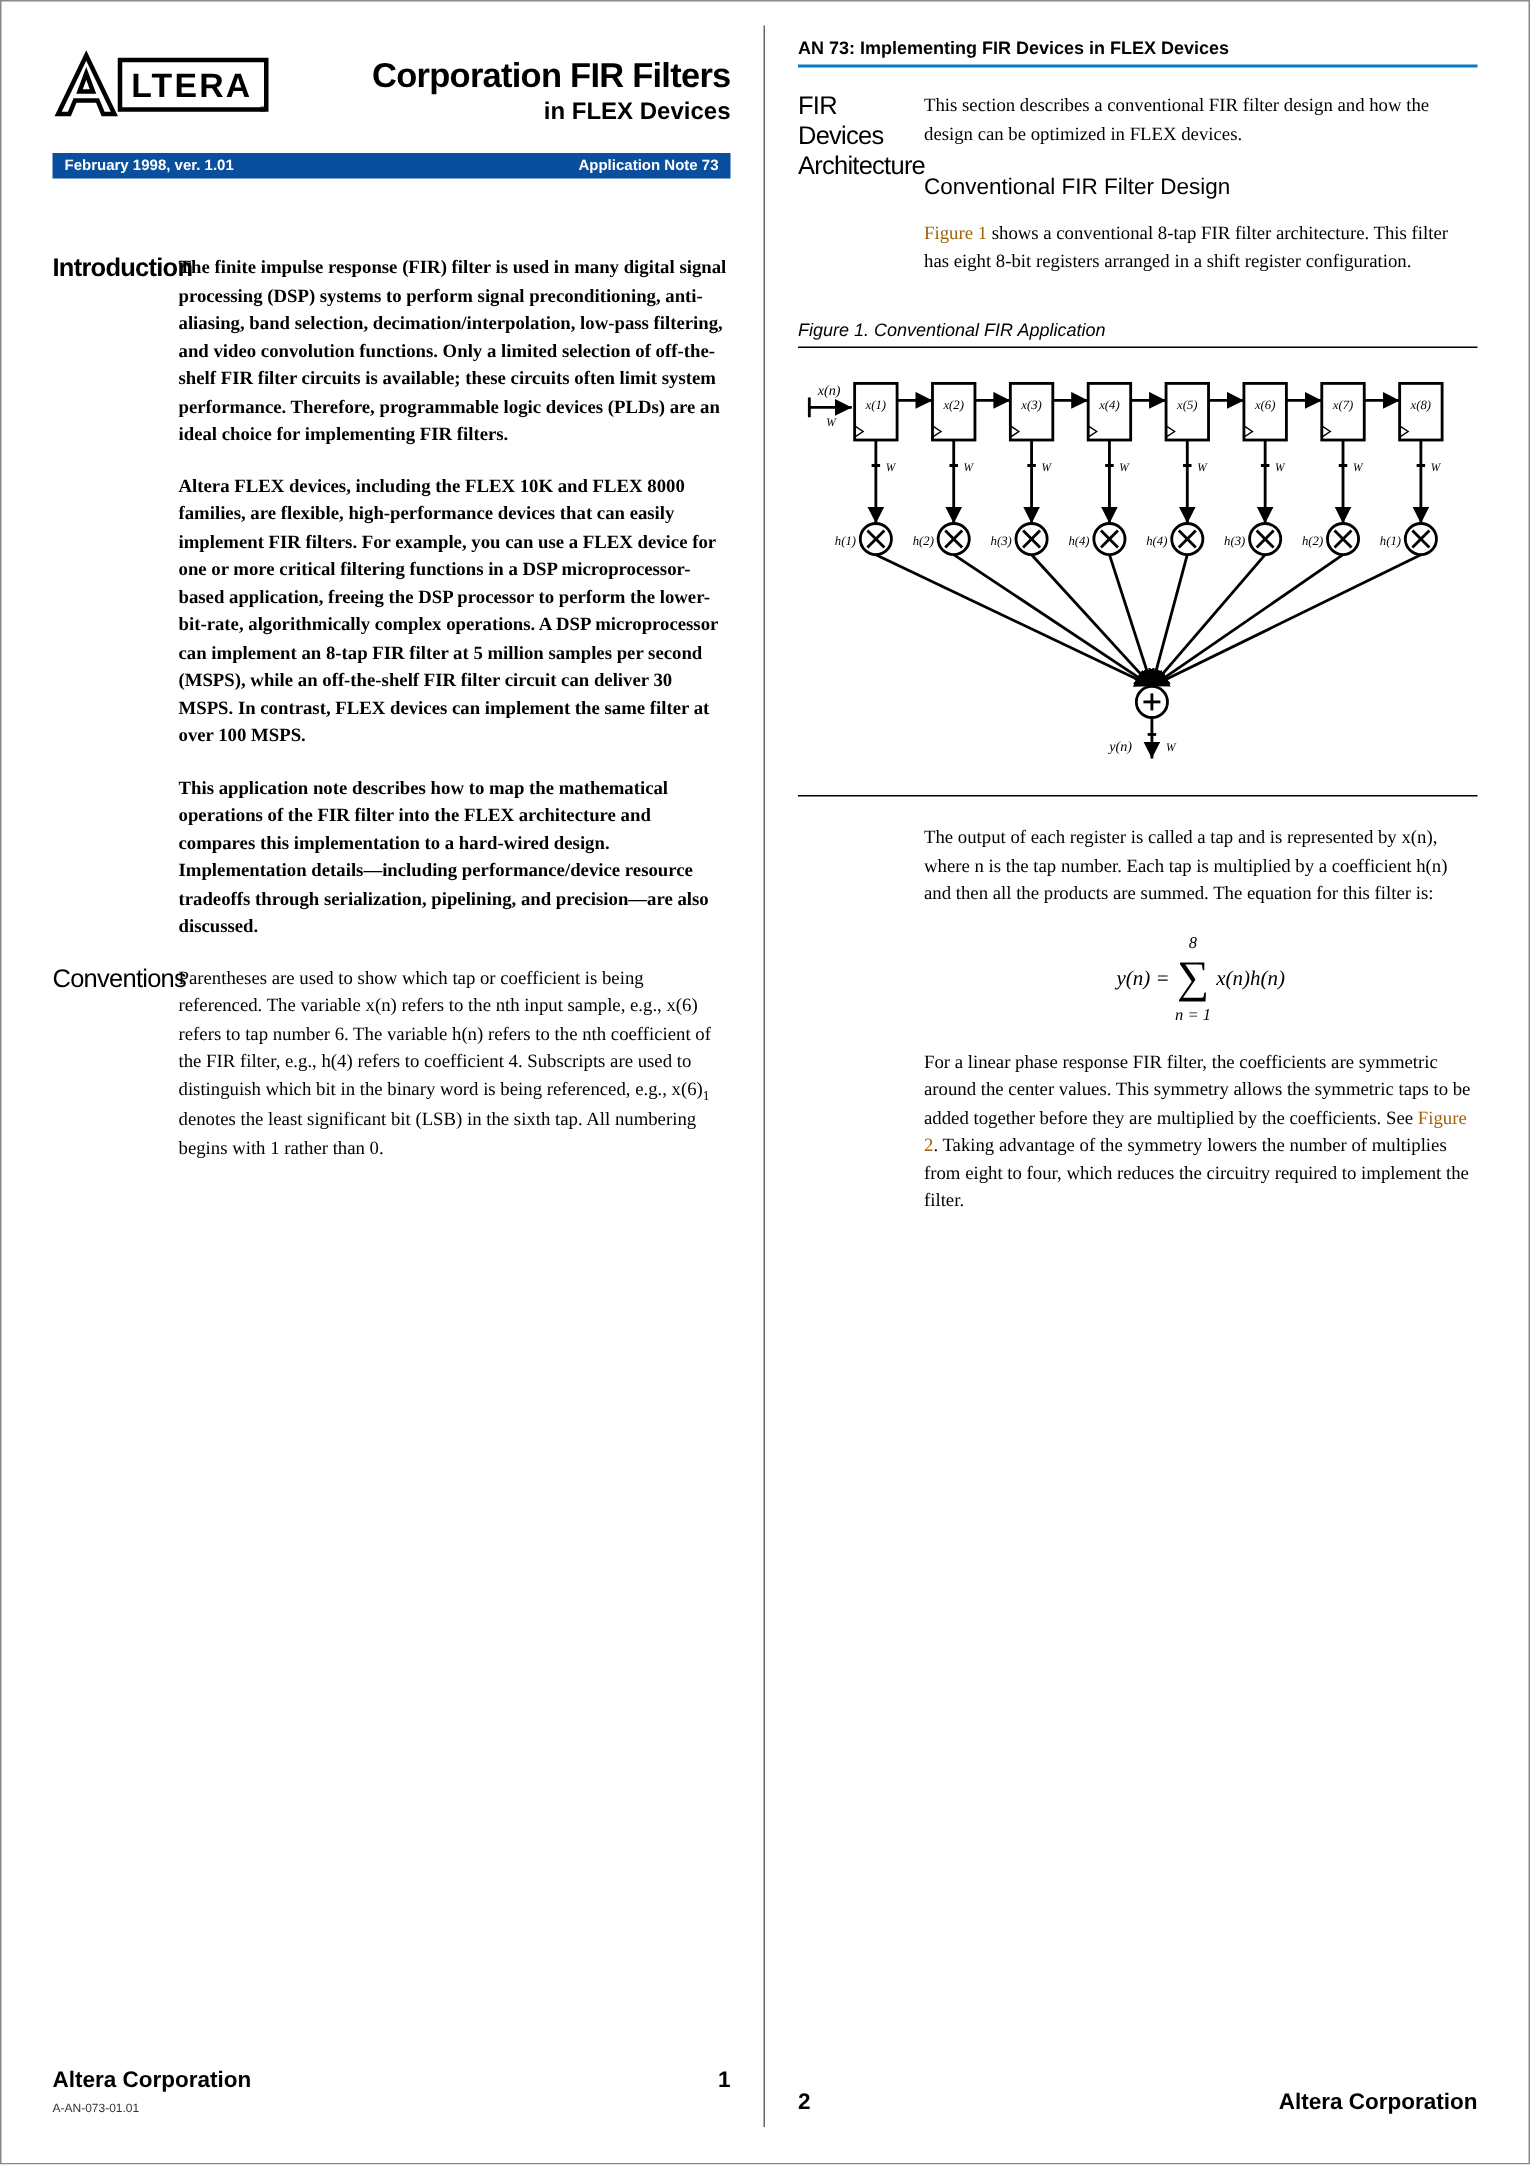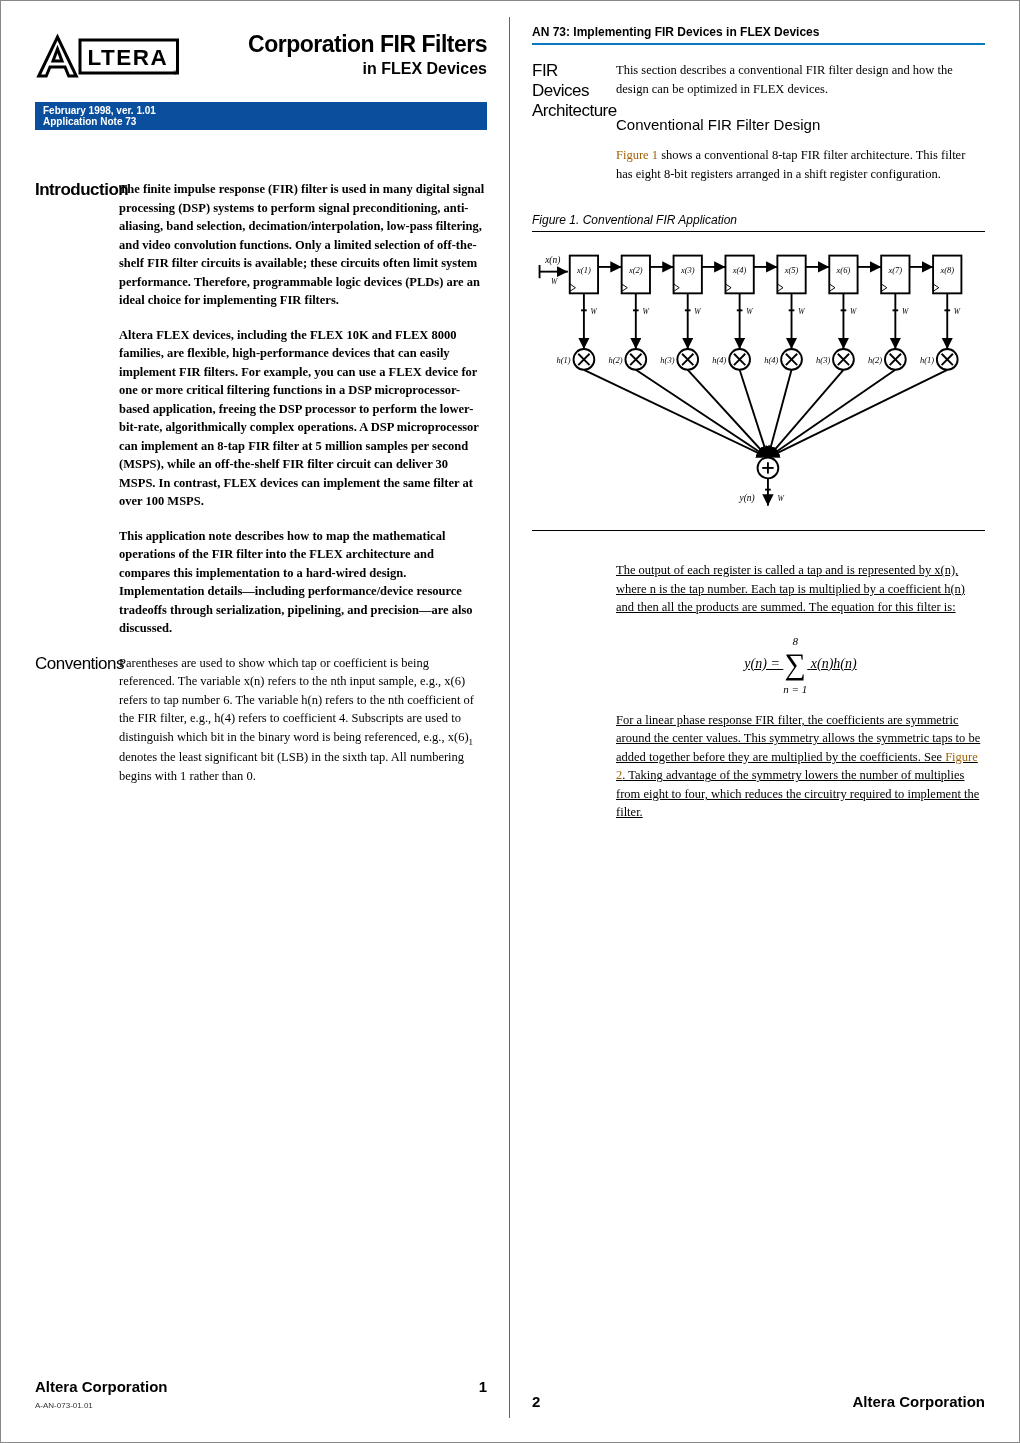"LTERA" .title-row { align-items: center -> flex-end }
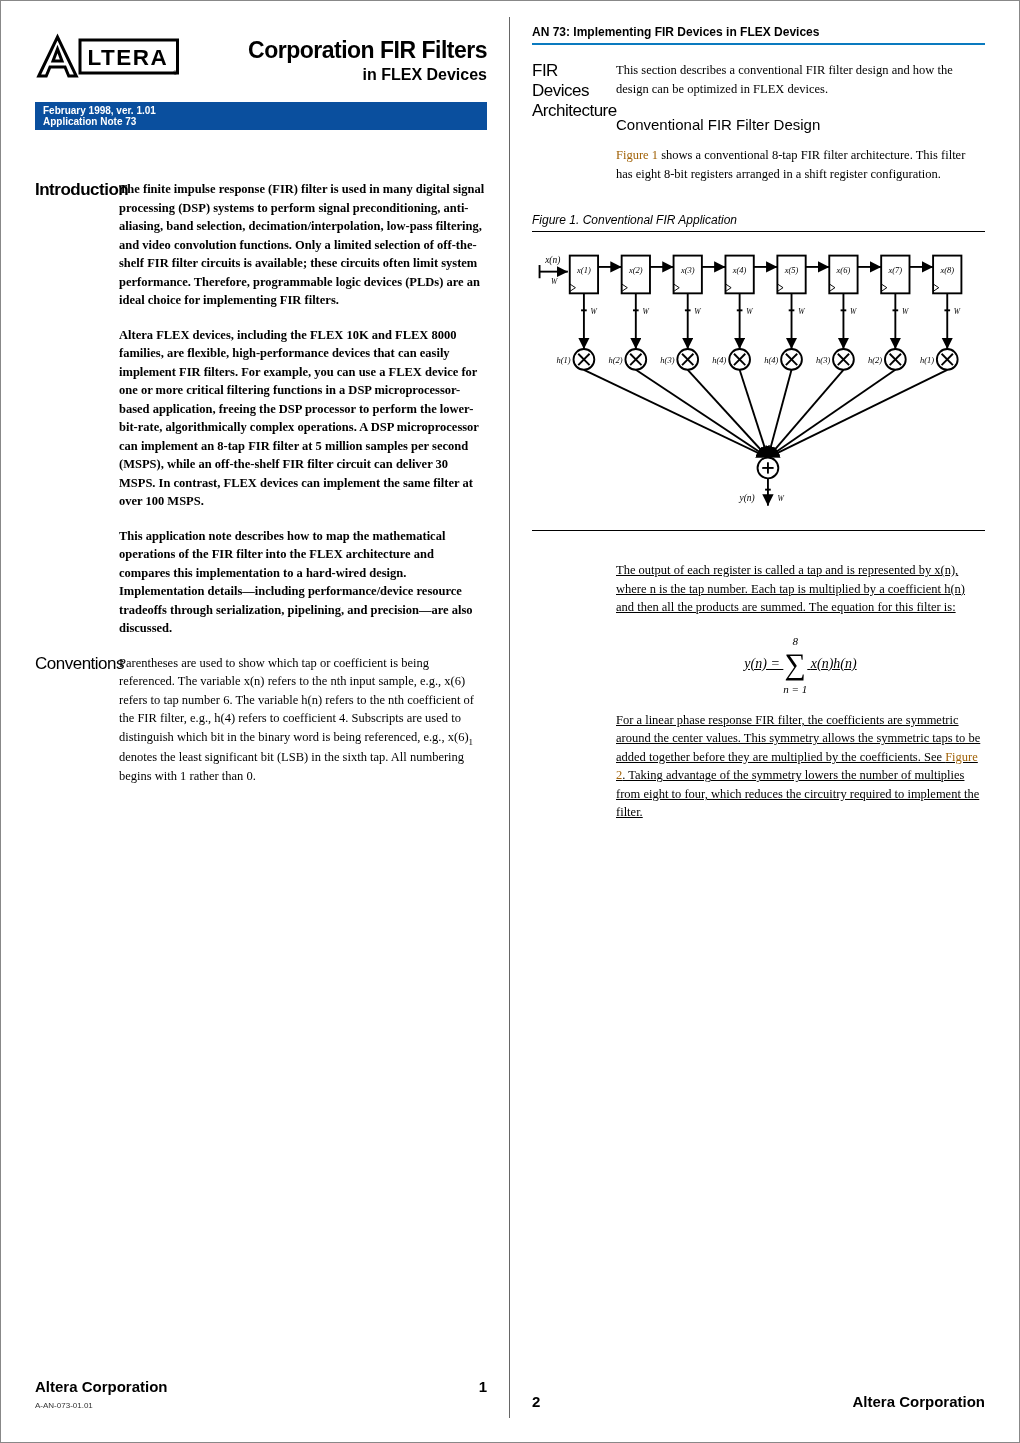"February 1998, ver. 1.01" .ver-bar { flex-direction: column -> none }
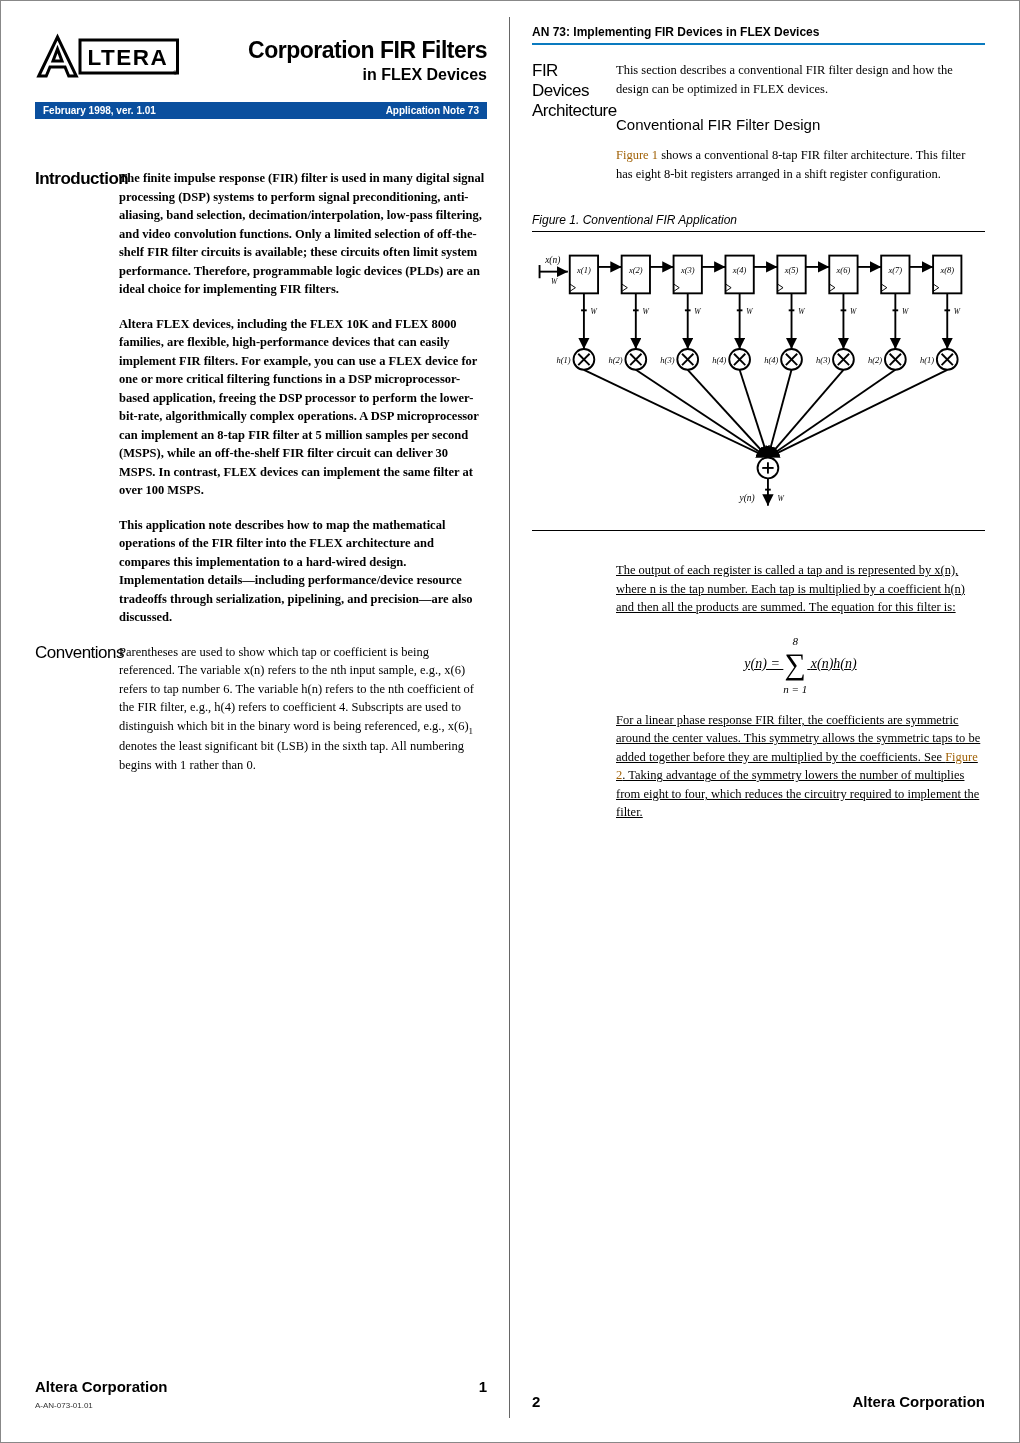"The output of each register" div.section-row { margin-top: 24px -> 12px; text-decoration: underline -> none }
